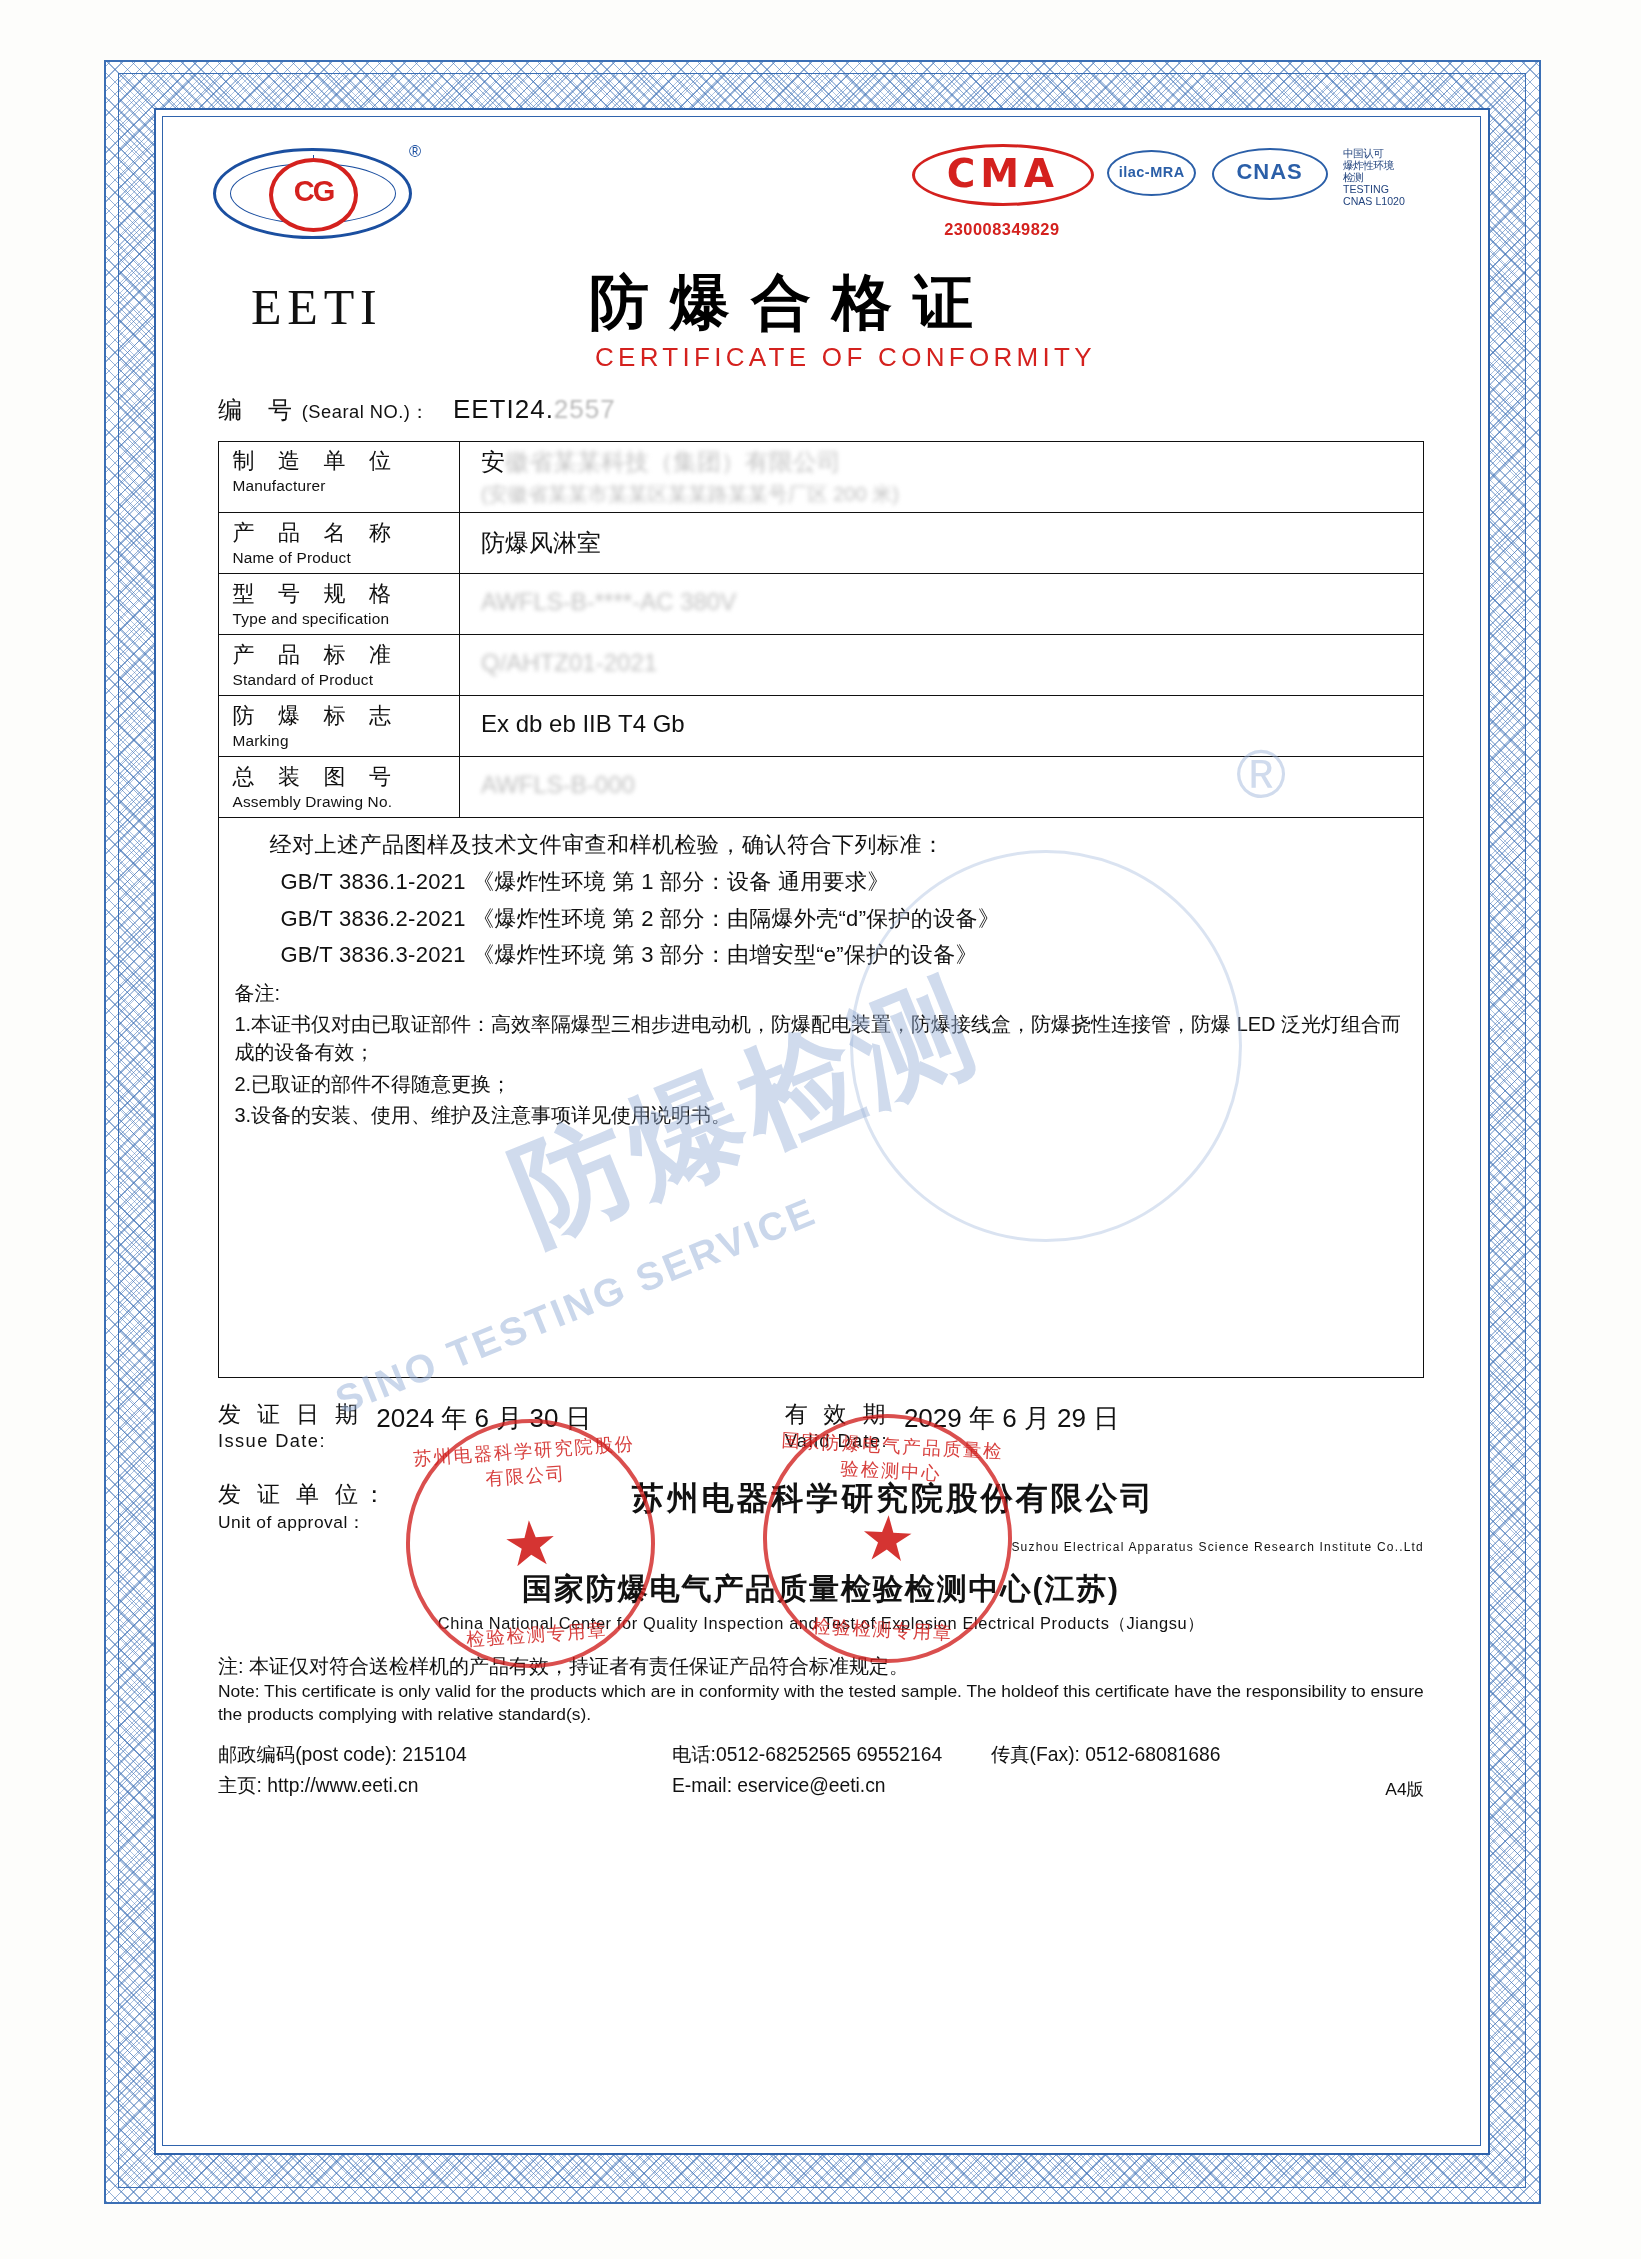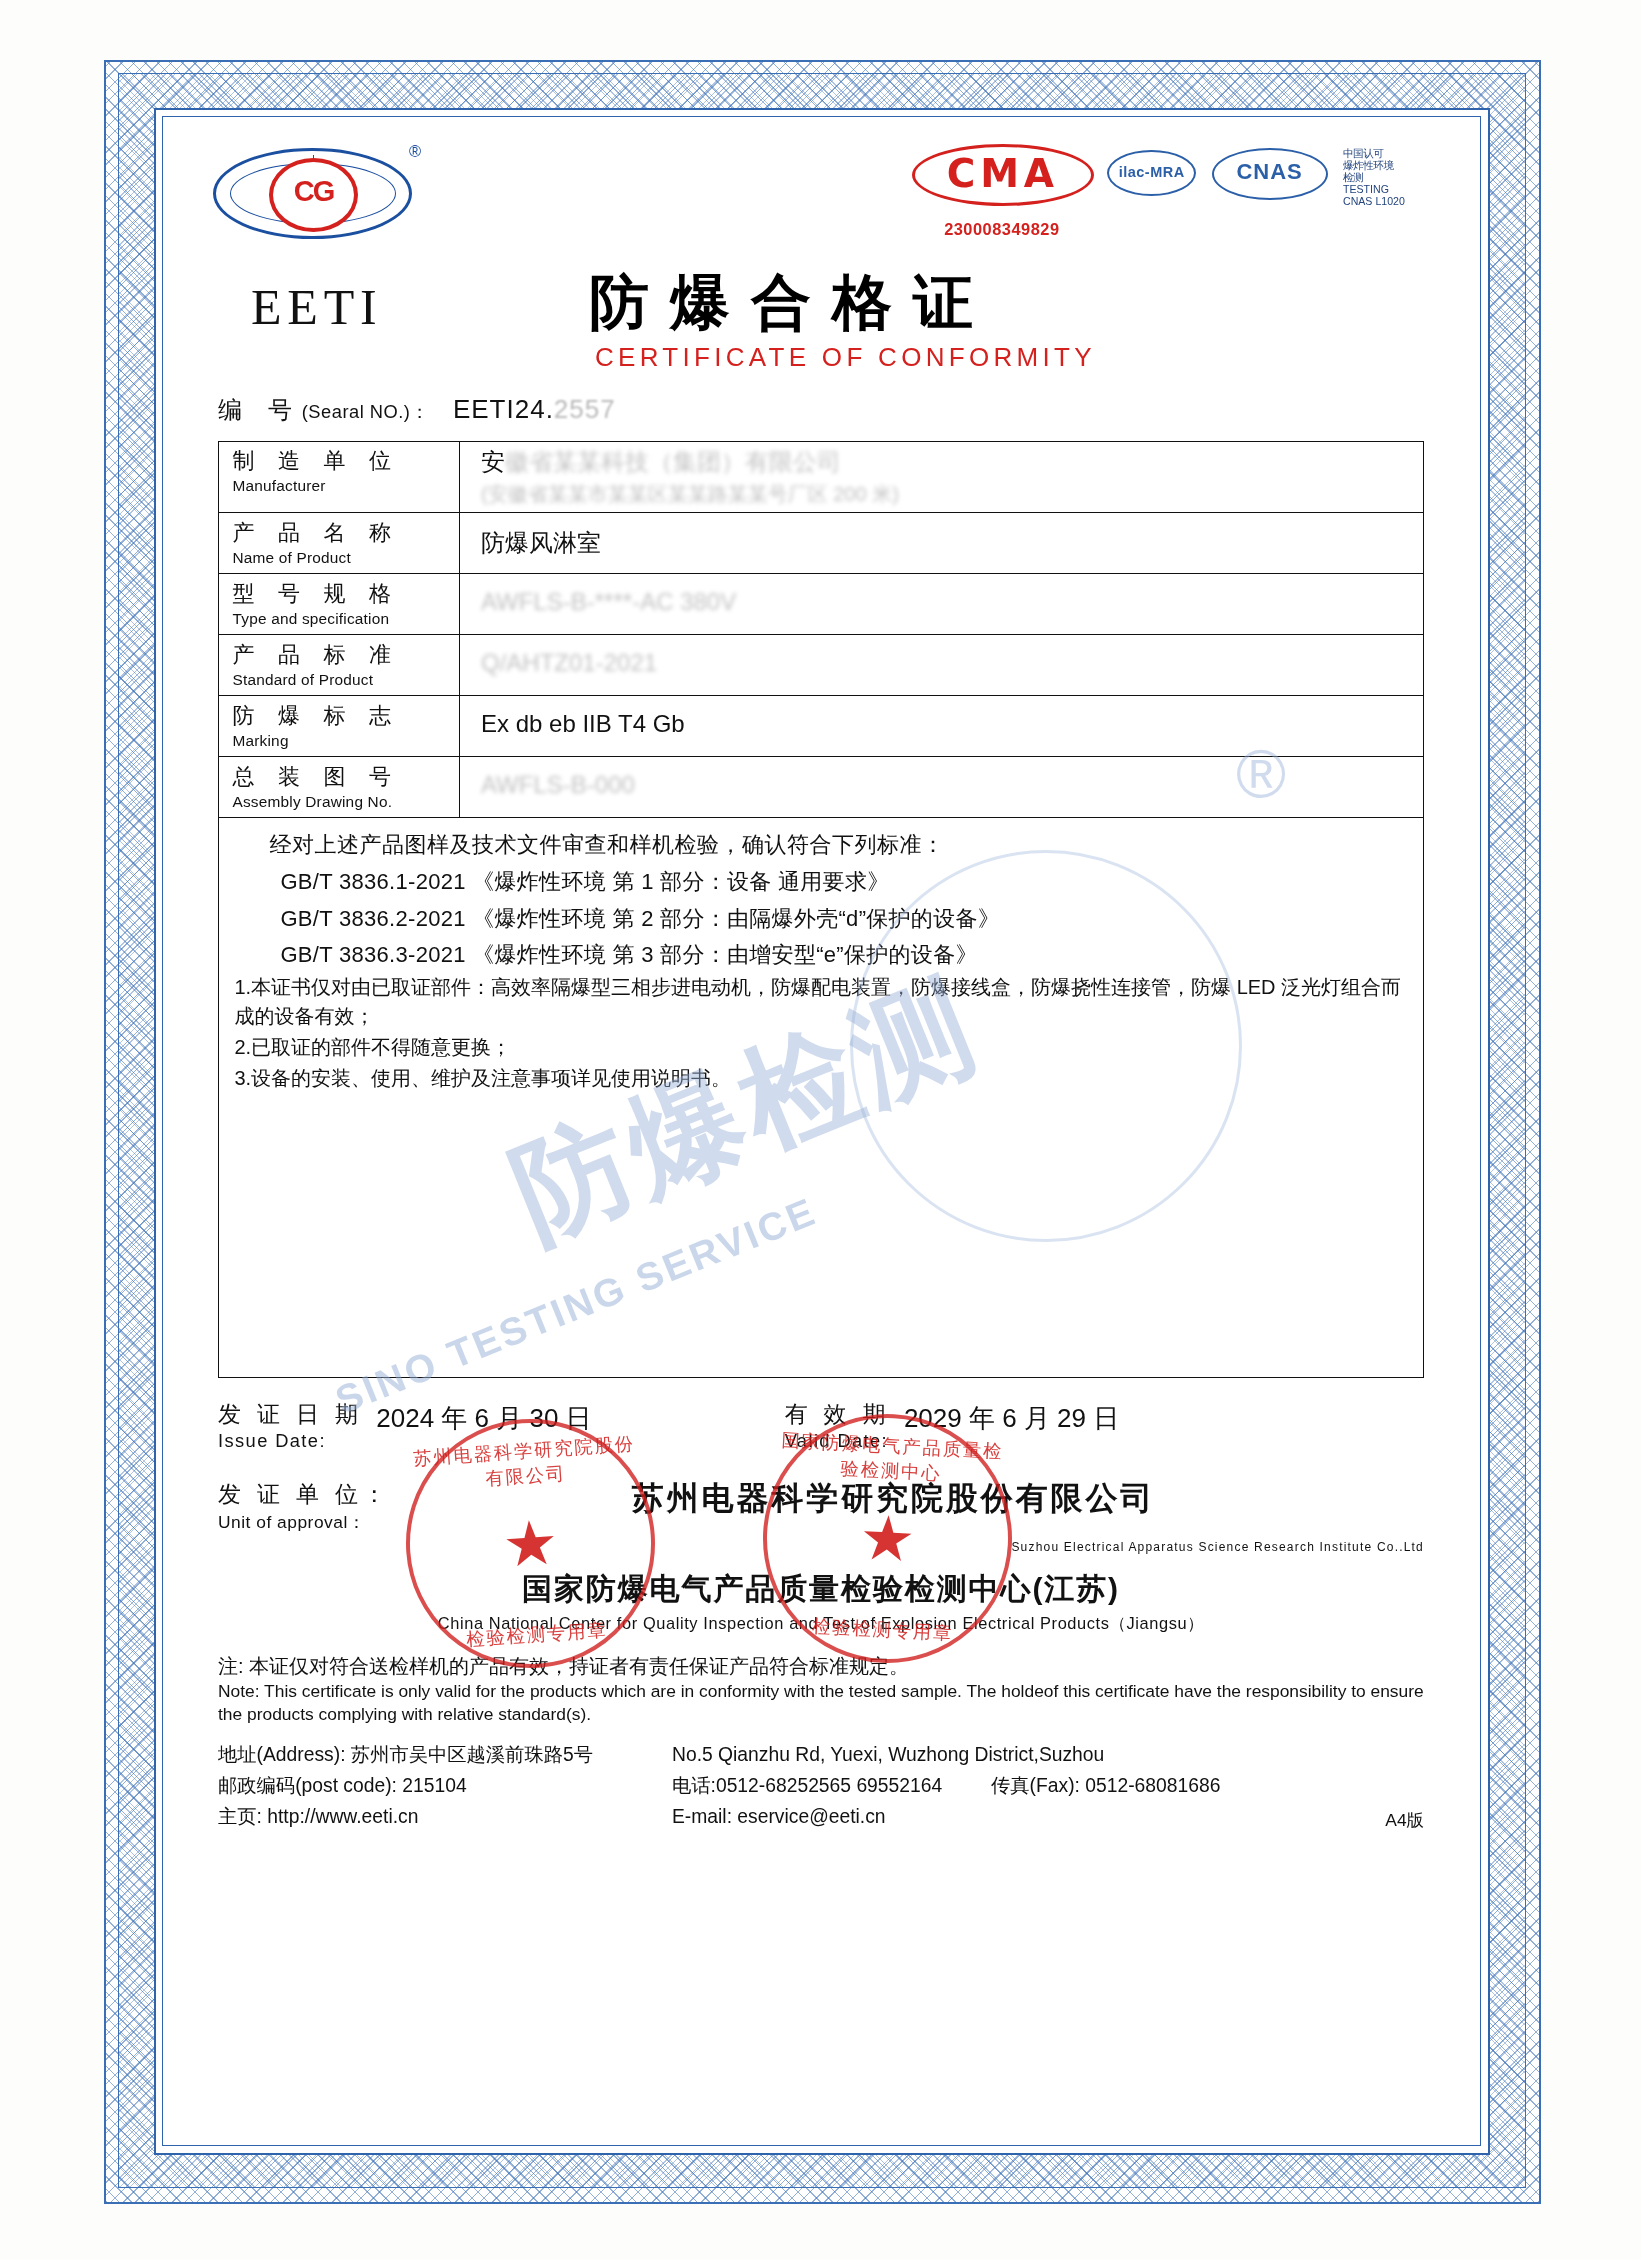"备注:" div.st-note-title { html: none -> <div>备注:</div> }
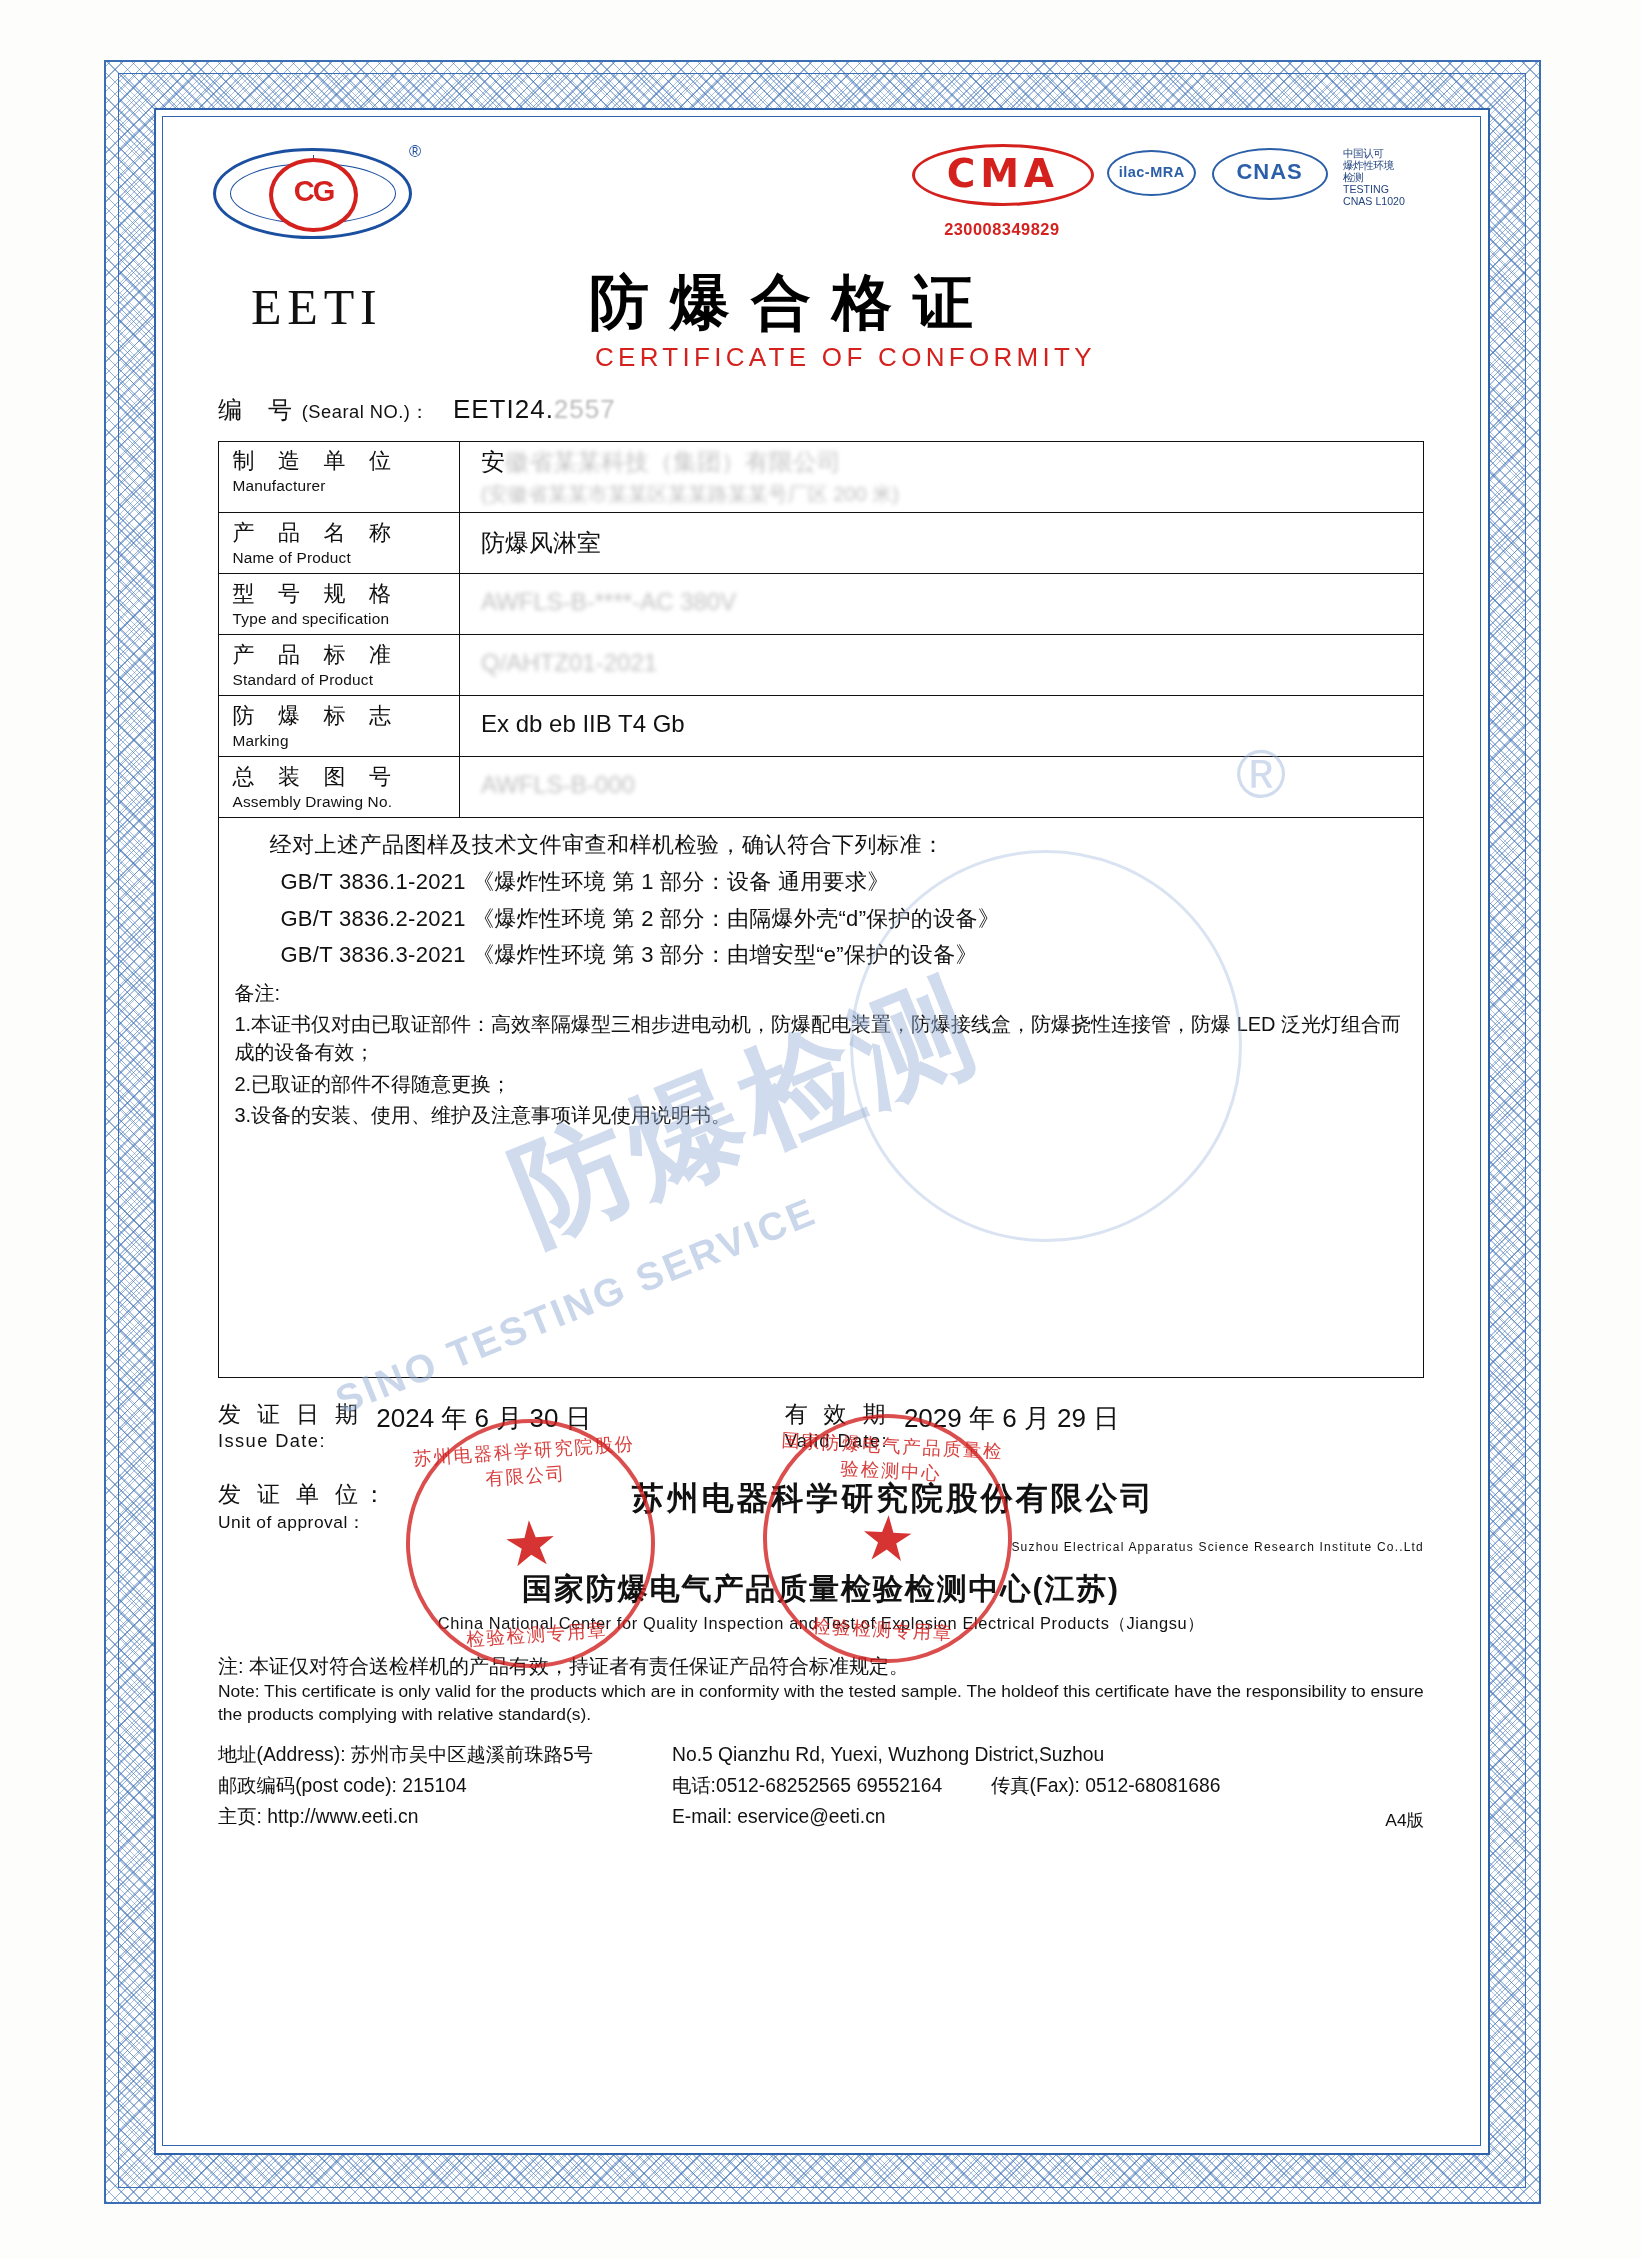"地址(Address): 苏州市吴中区越溪前珠路5号" div.row2 { html: <div> <div>地址(Address): 苏州市吴中区越溪前珠路5号</div> <div>No.5 Qianzhu Rd, Yuexi, Wuzhong District,Suzhou</div> </div> -> none }
